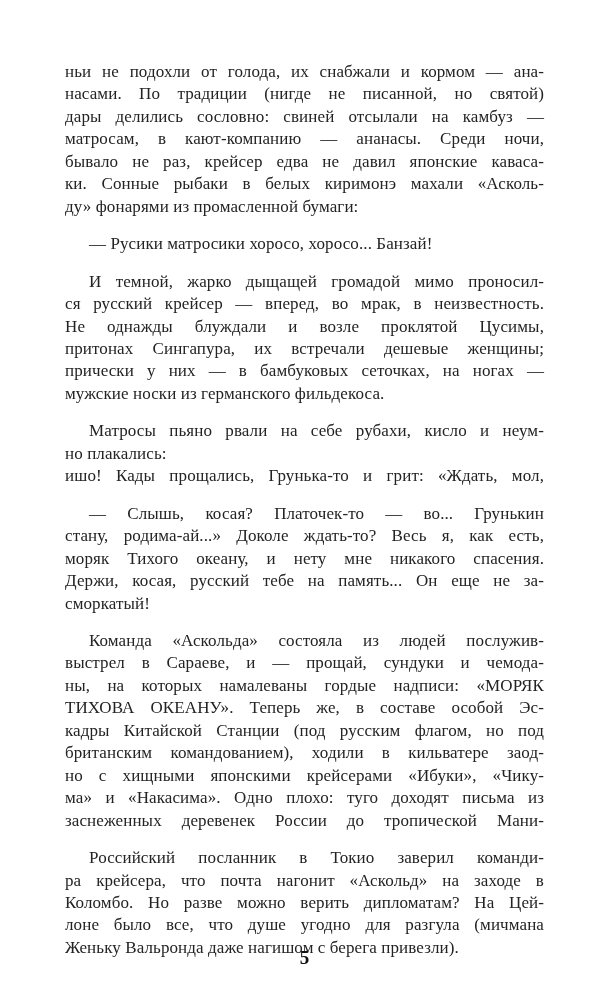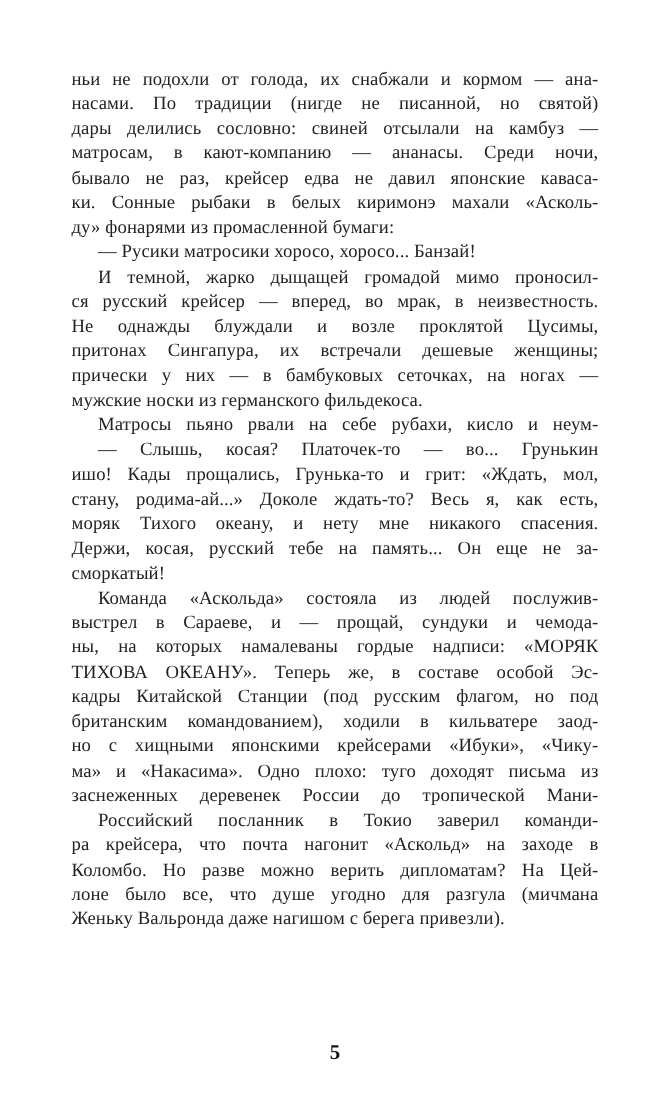"— Русики матросики хоросо, хоросо..." .para.indent .line.first { margin-top: none -> 15px }
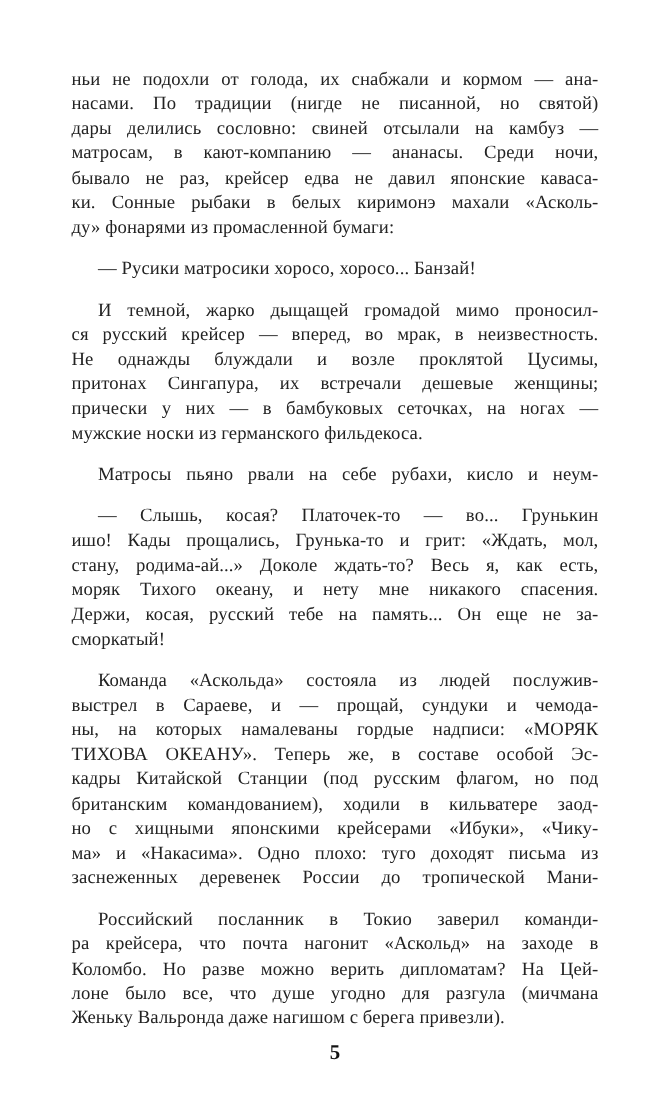"но плакались:" div.line { html: none -> <div>но плакались:</div> }
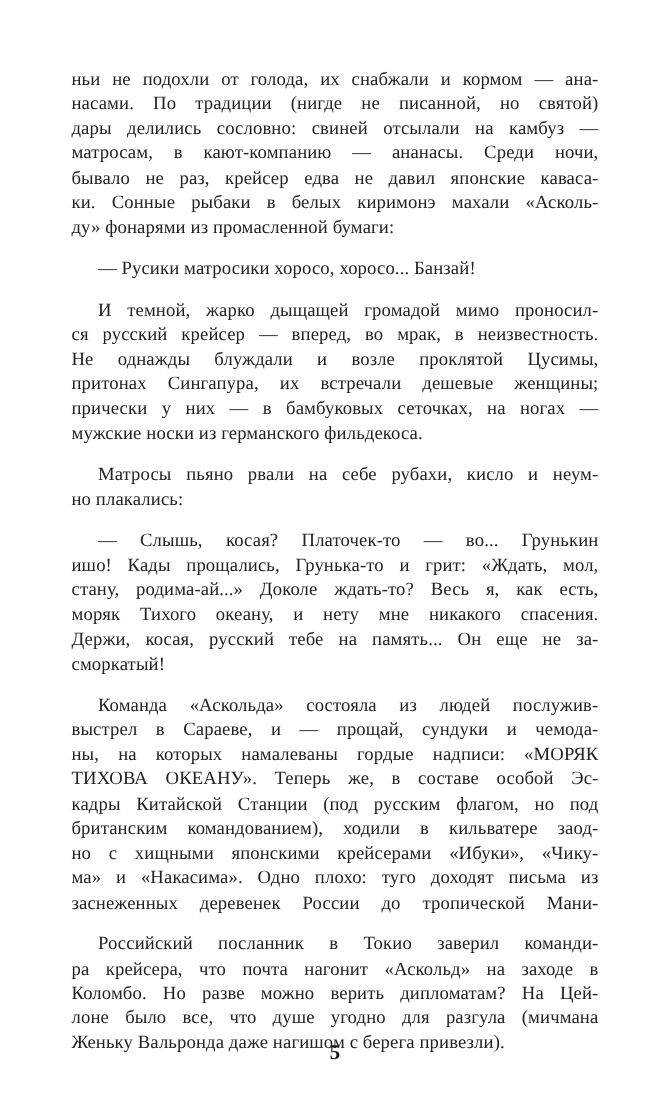"— Слышь, косая? Платочек-то —" div.line { order: before "ишо! Кады прощались, Грунька-то и" -> after "ишо! Кады прощались, Грунька-то и" }
